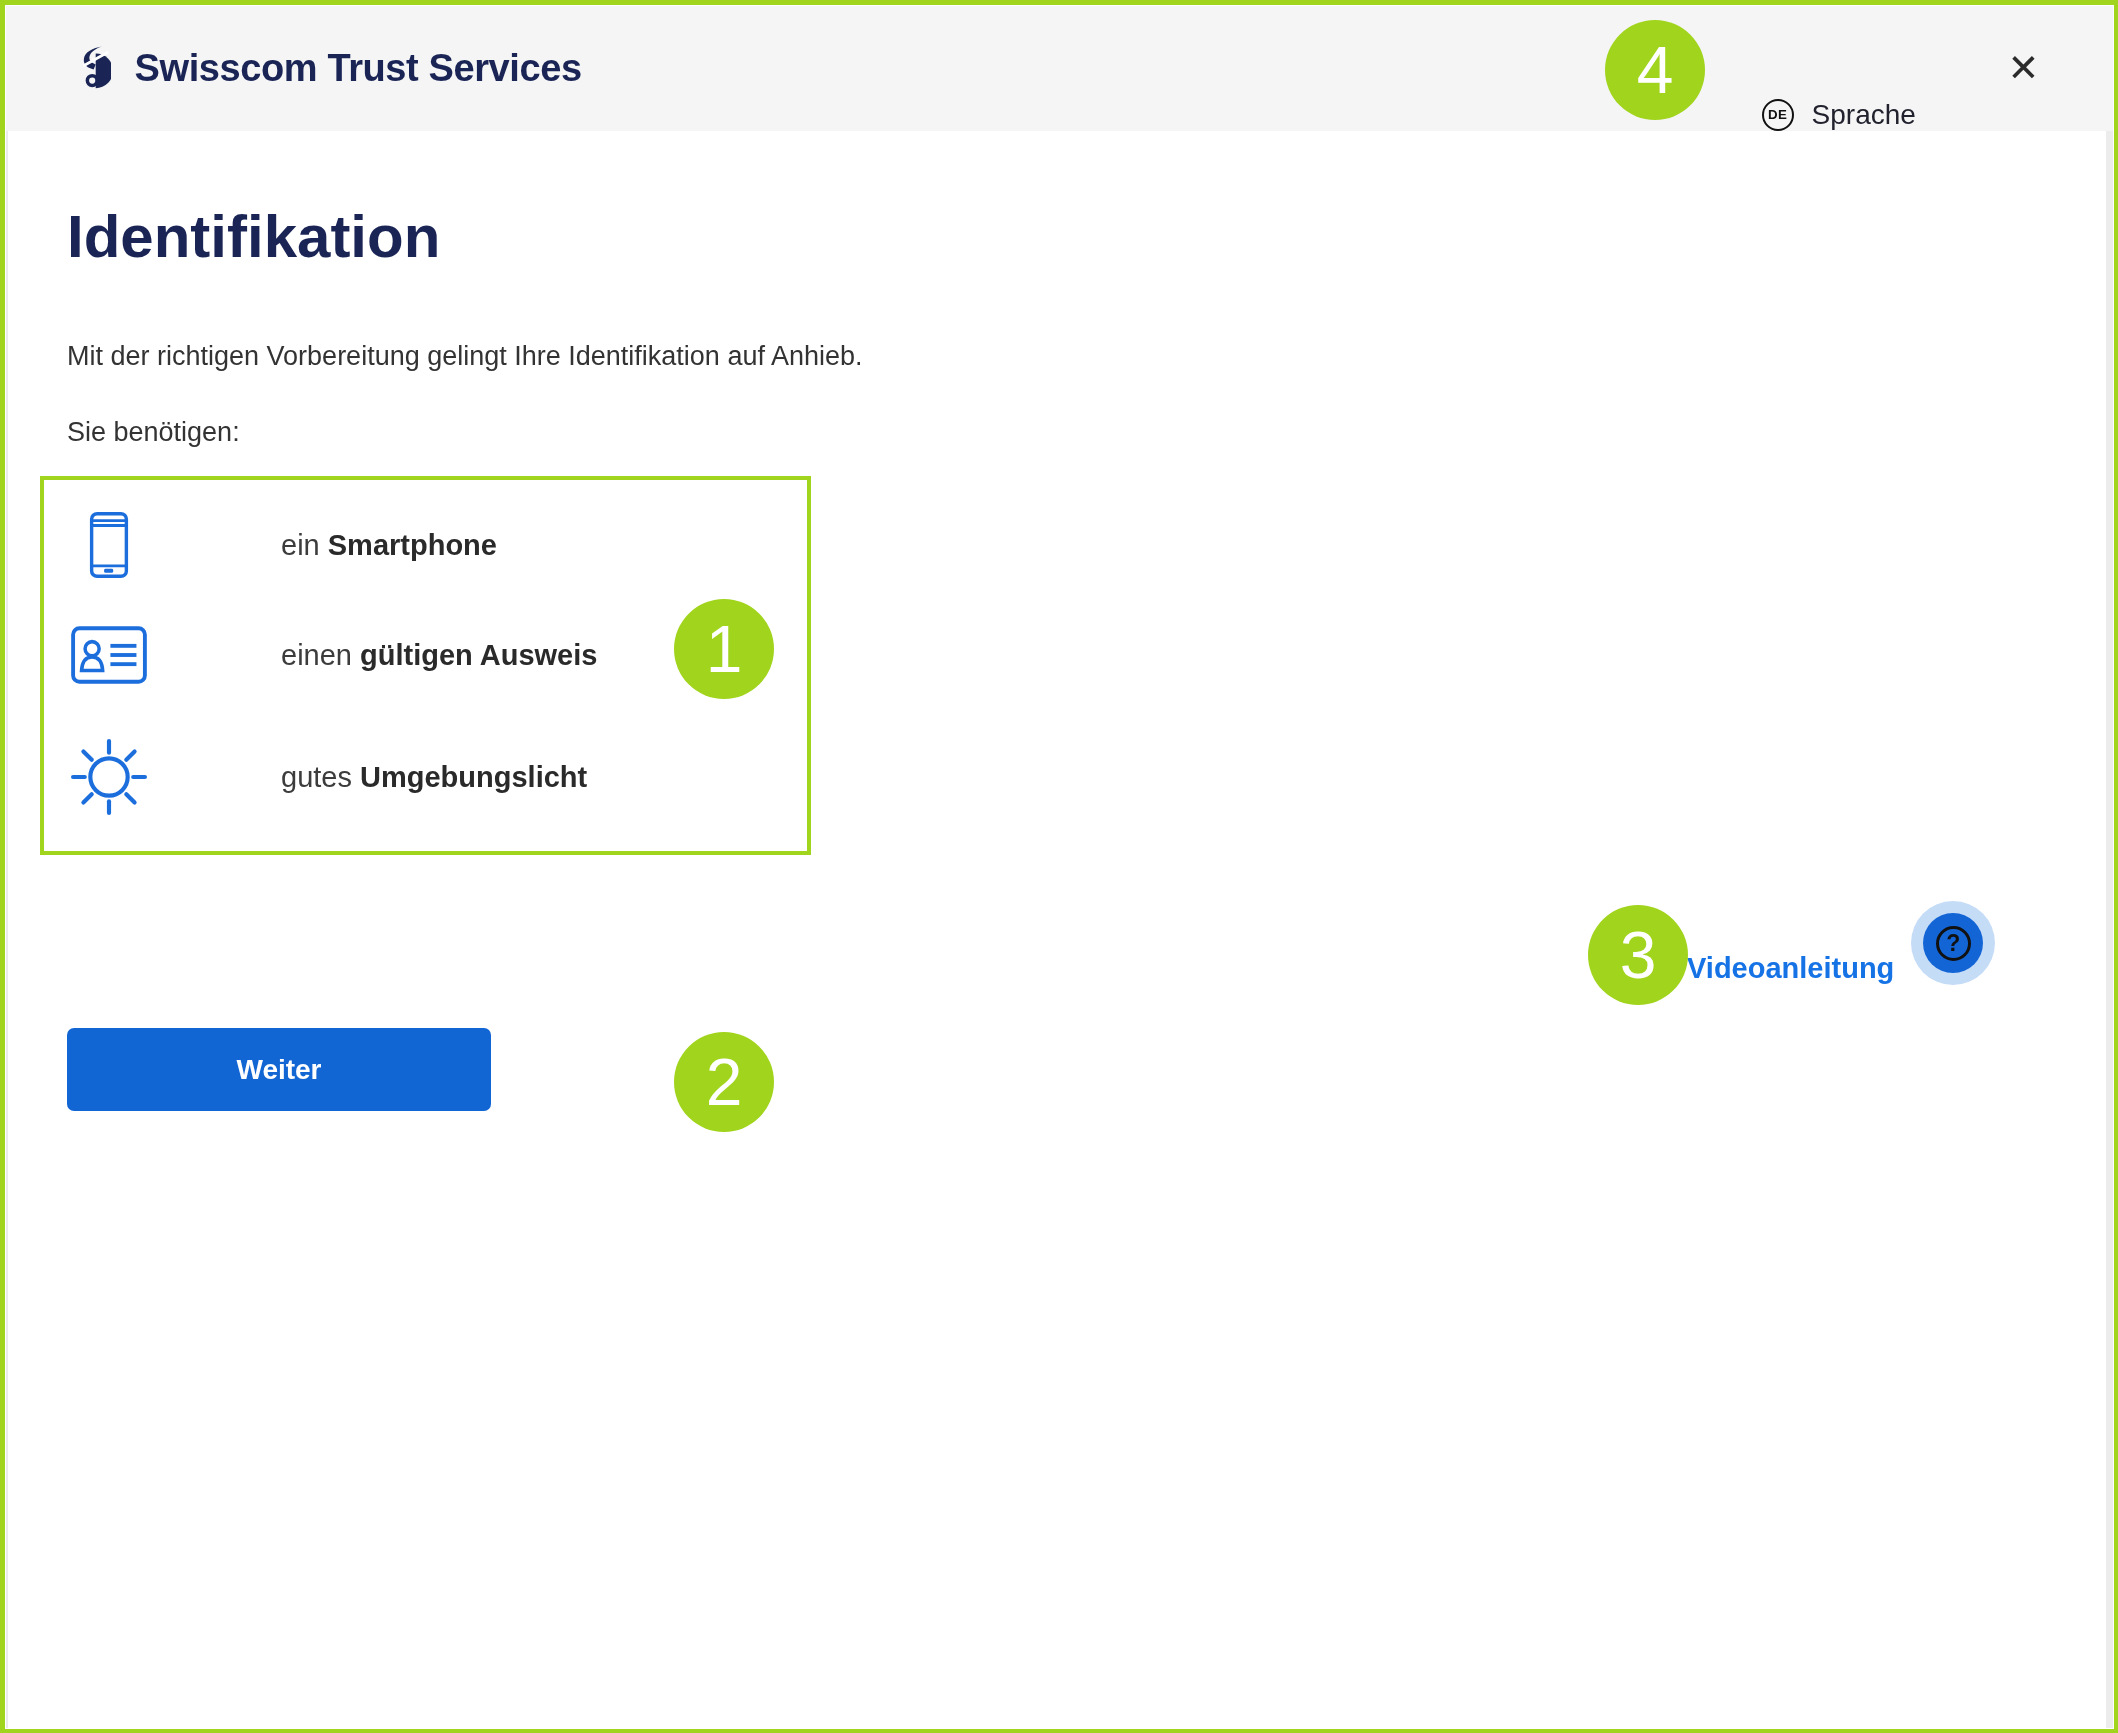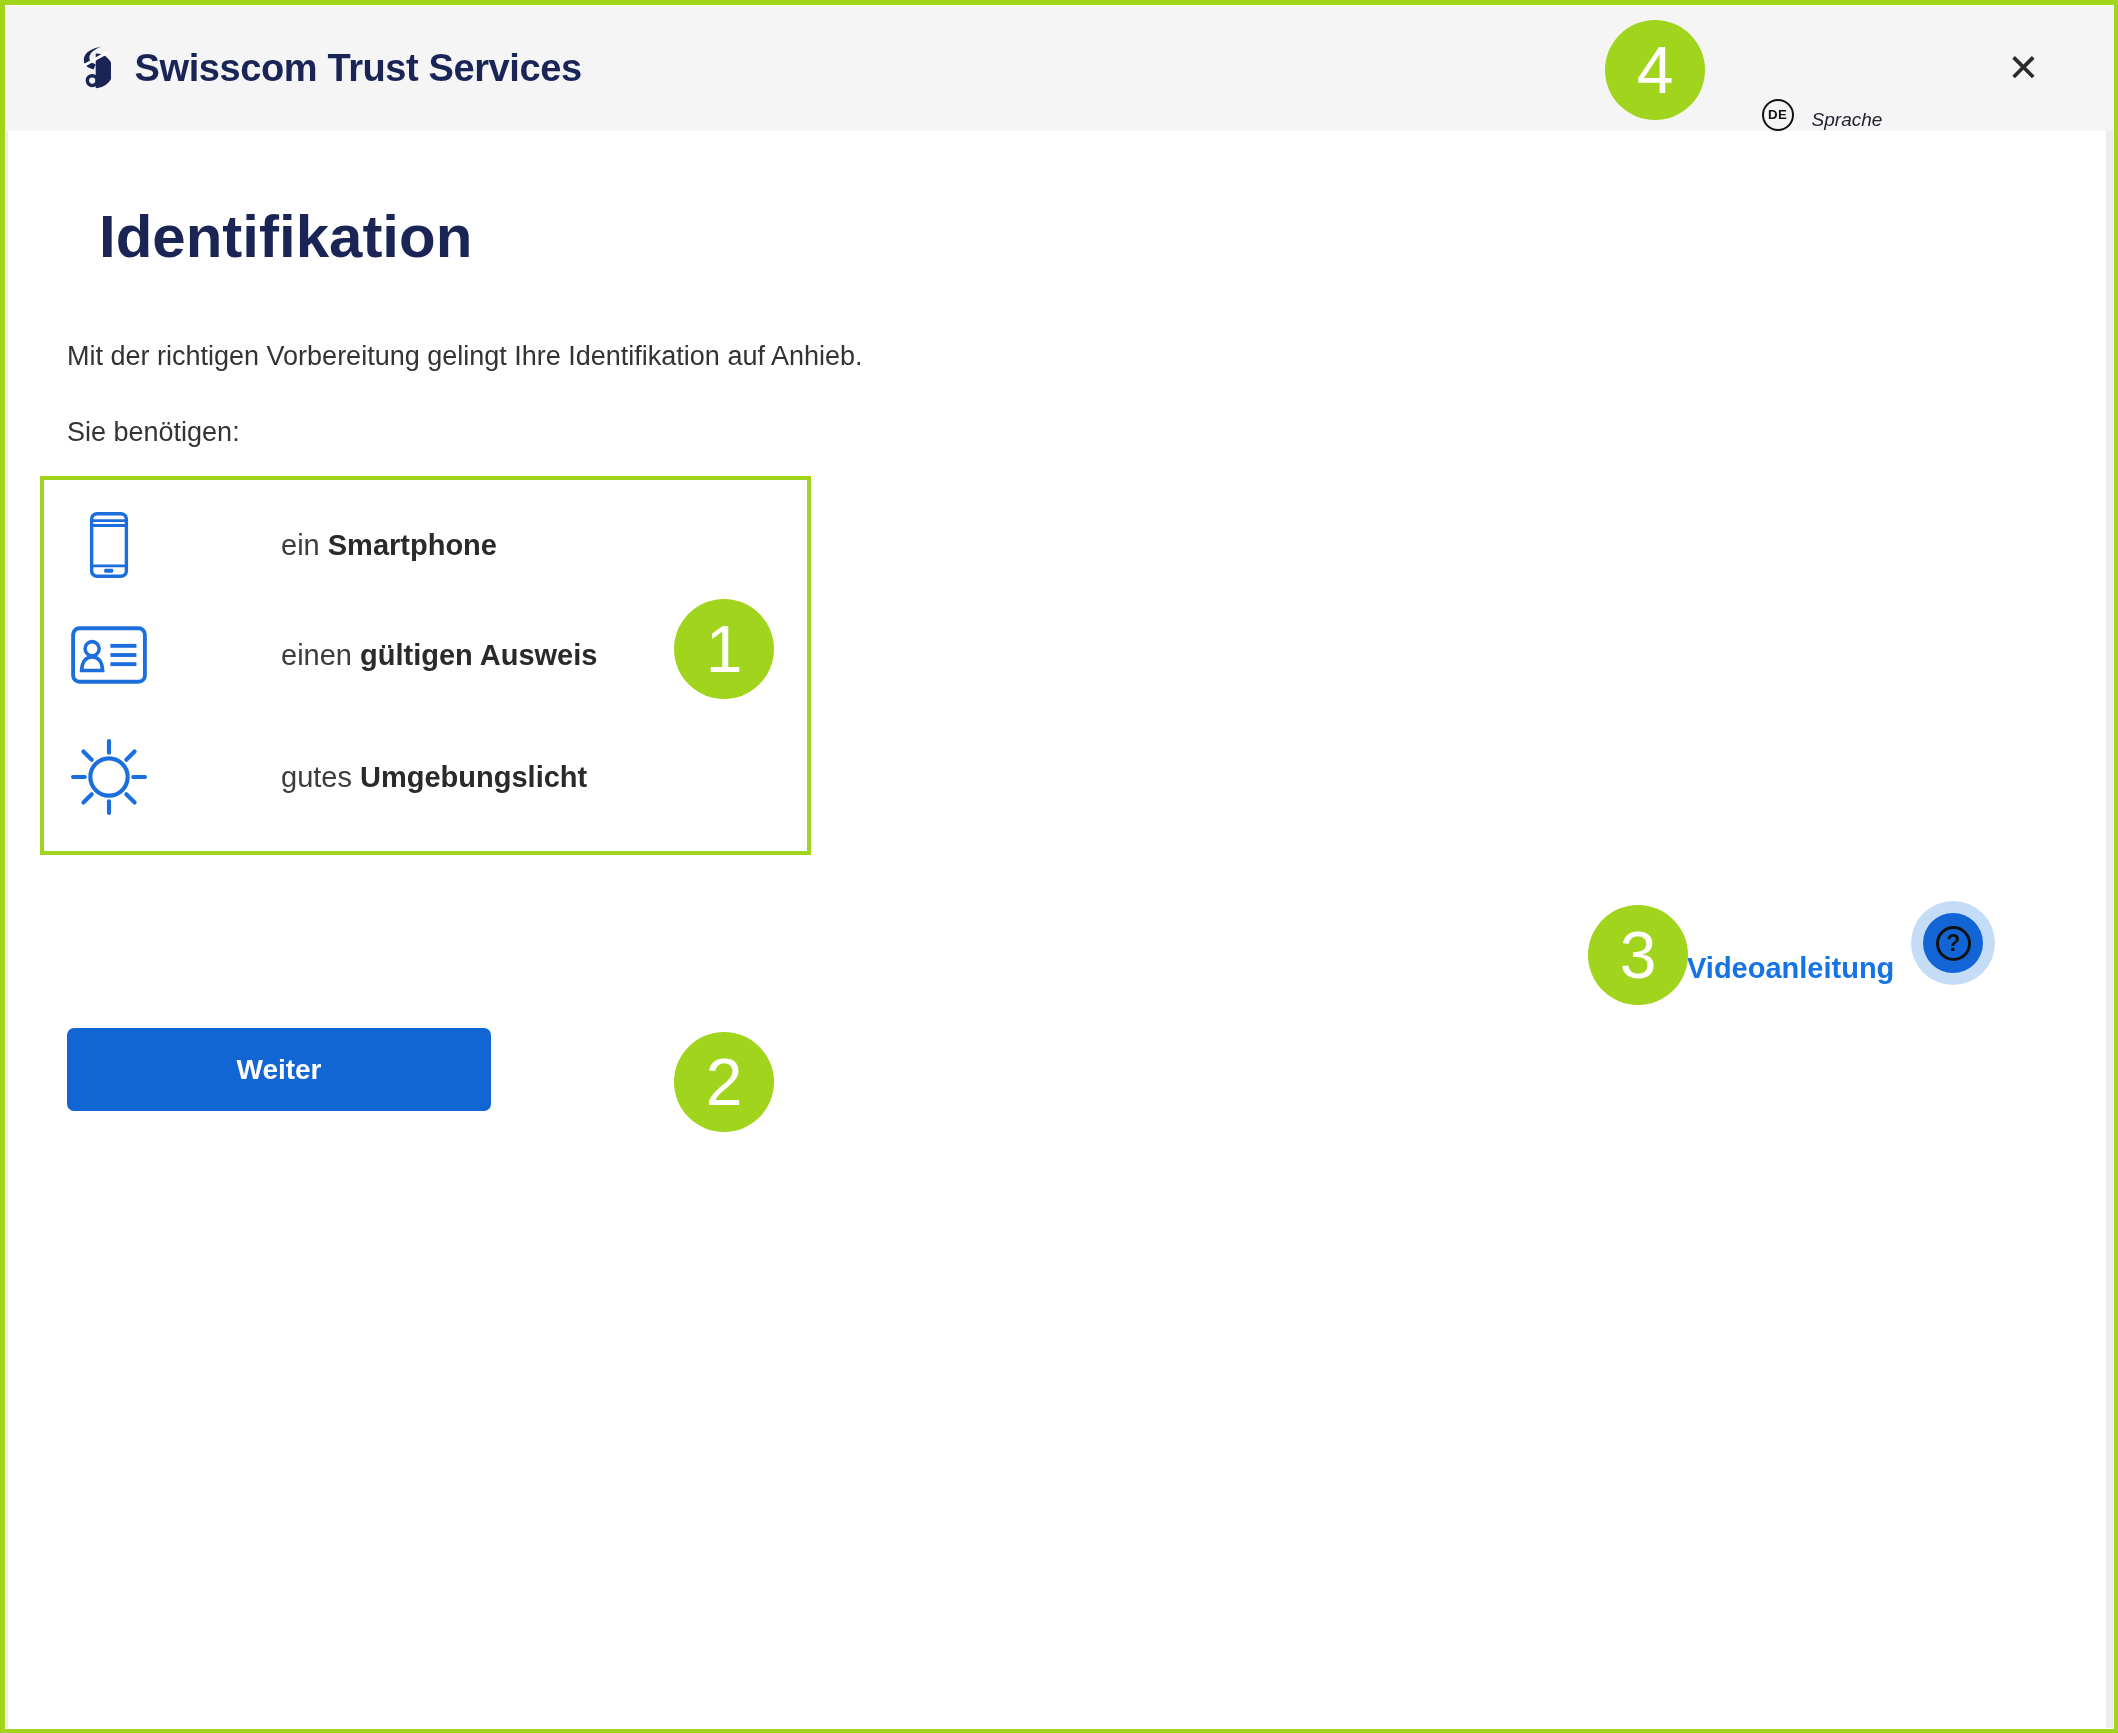"Sprache" .lang-label { font-size: 19px -> 28px; font-style: italic -> none }
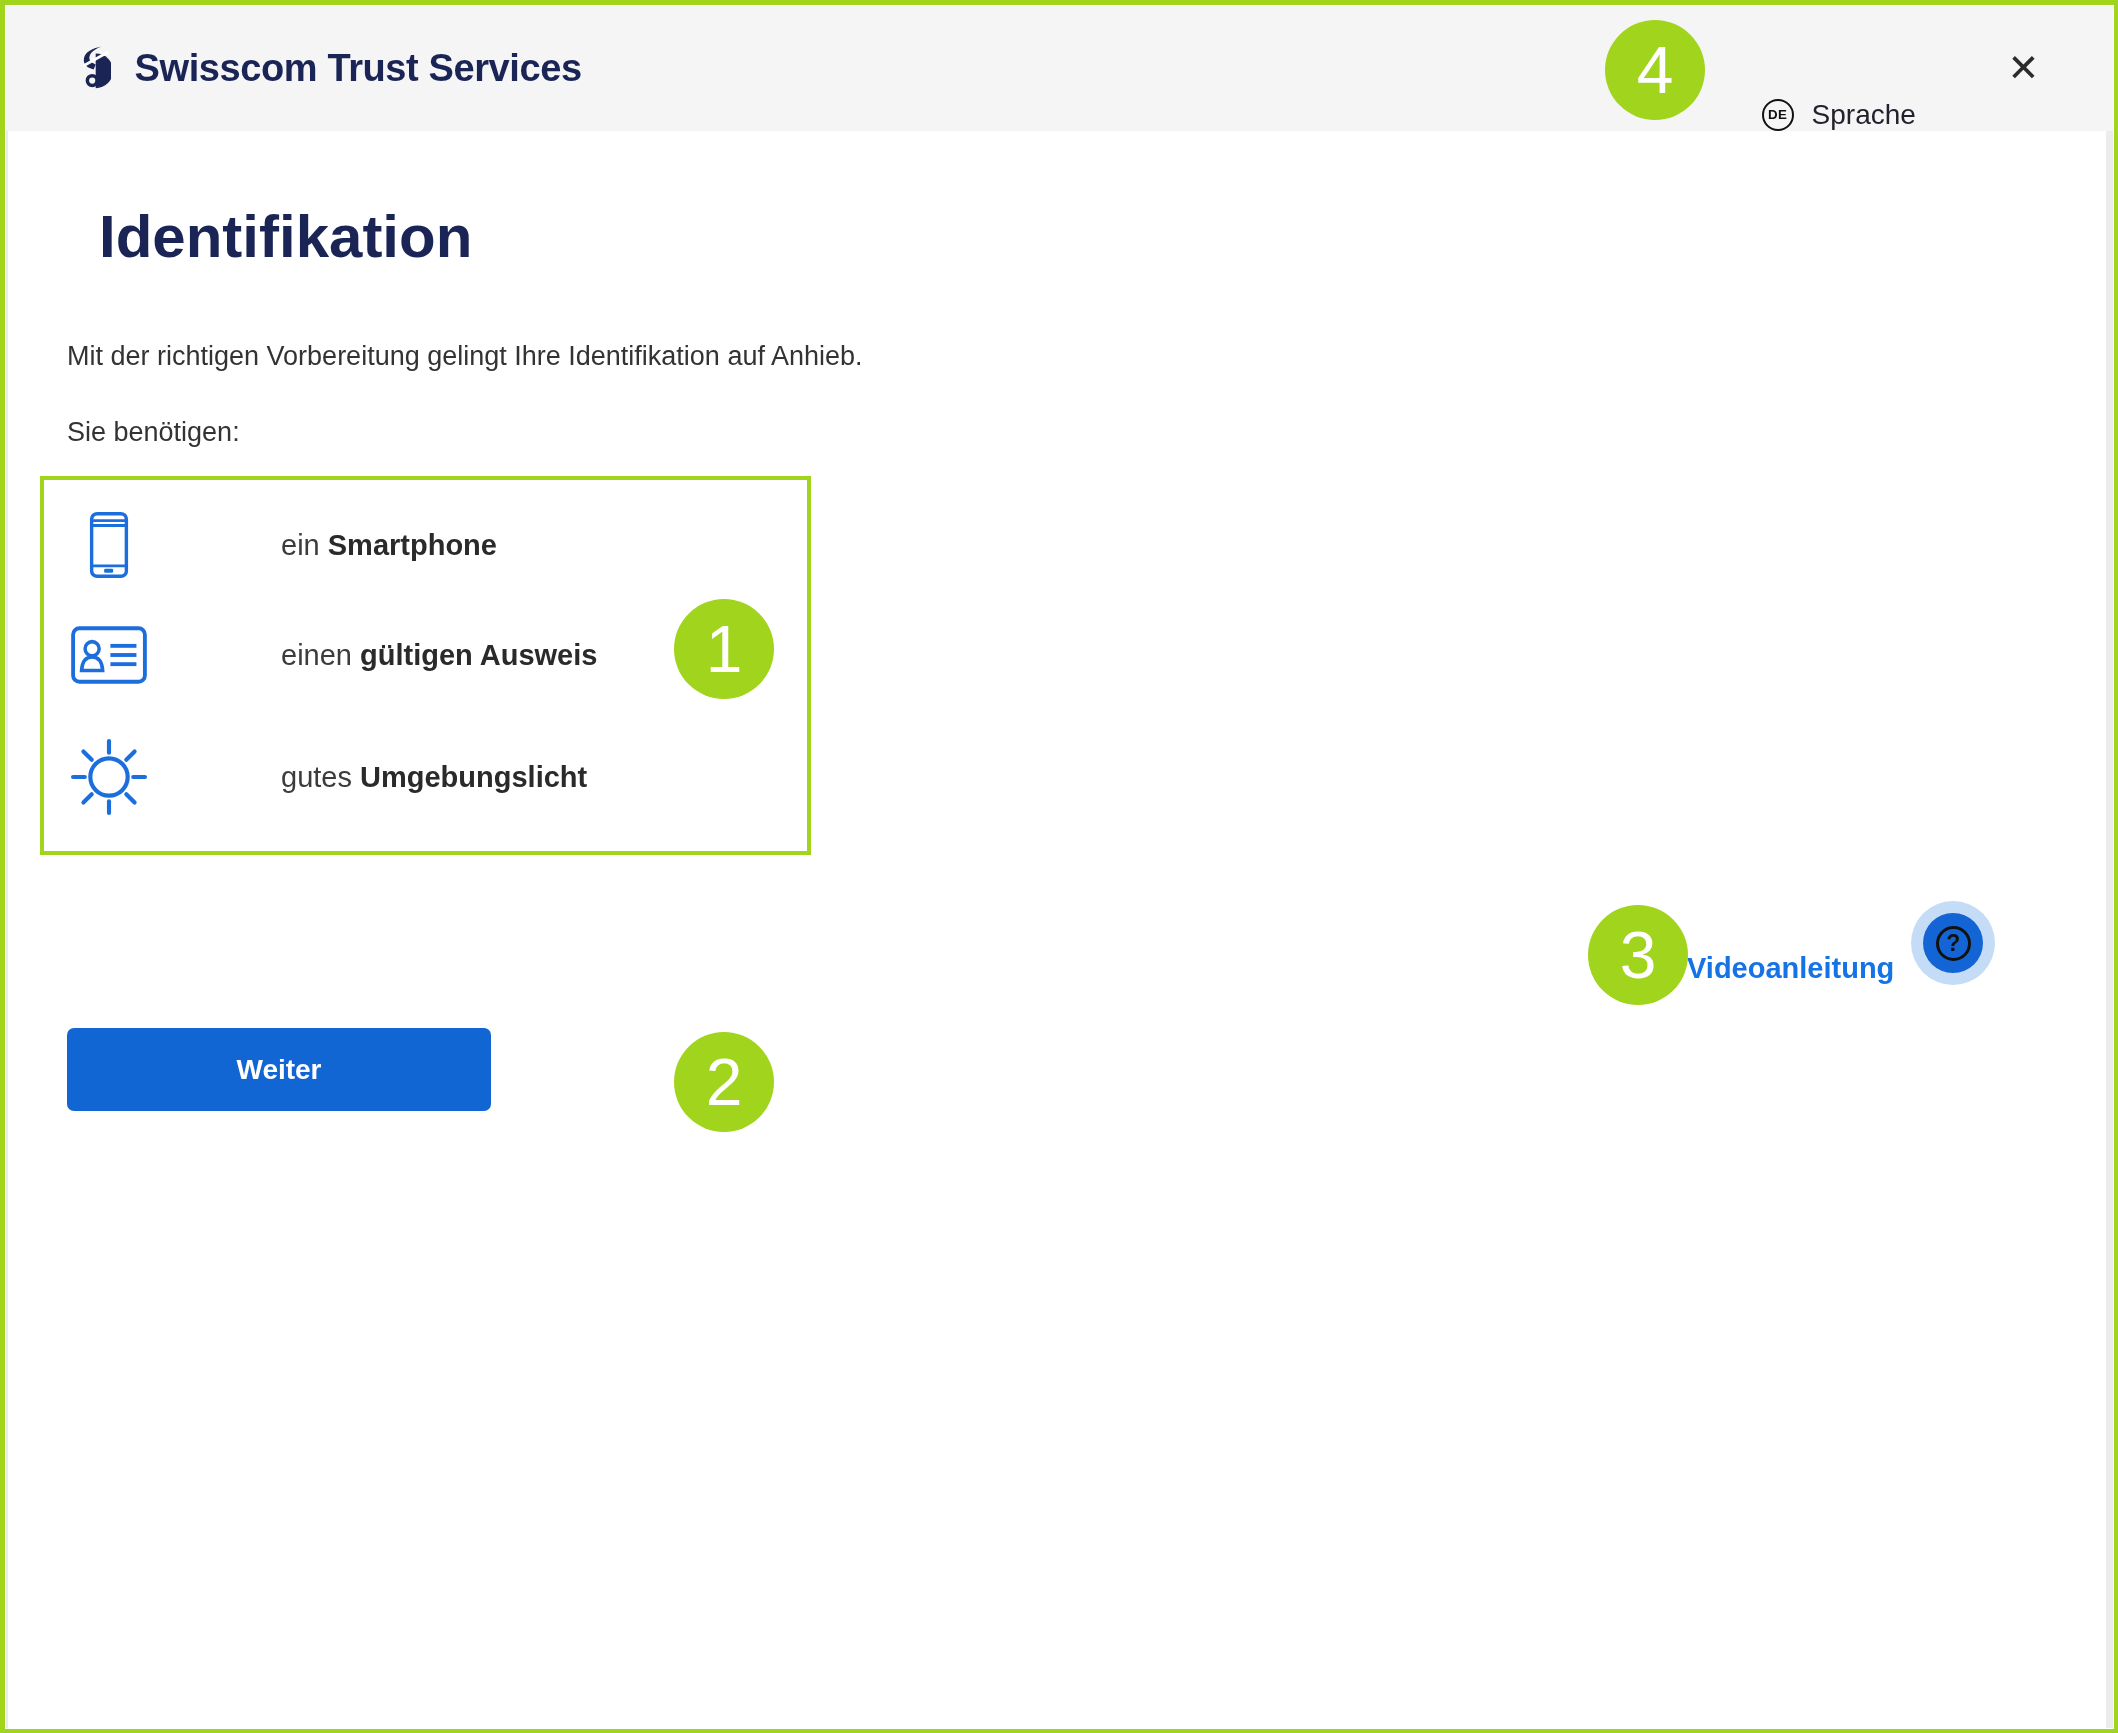"Identifikation" .title { margin-left: 32px -> none }
